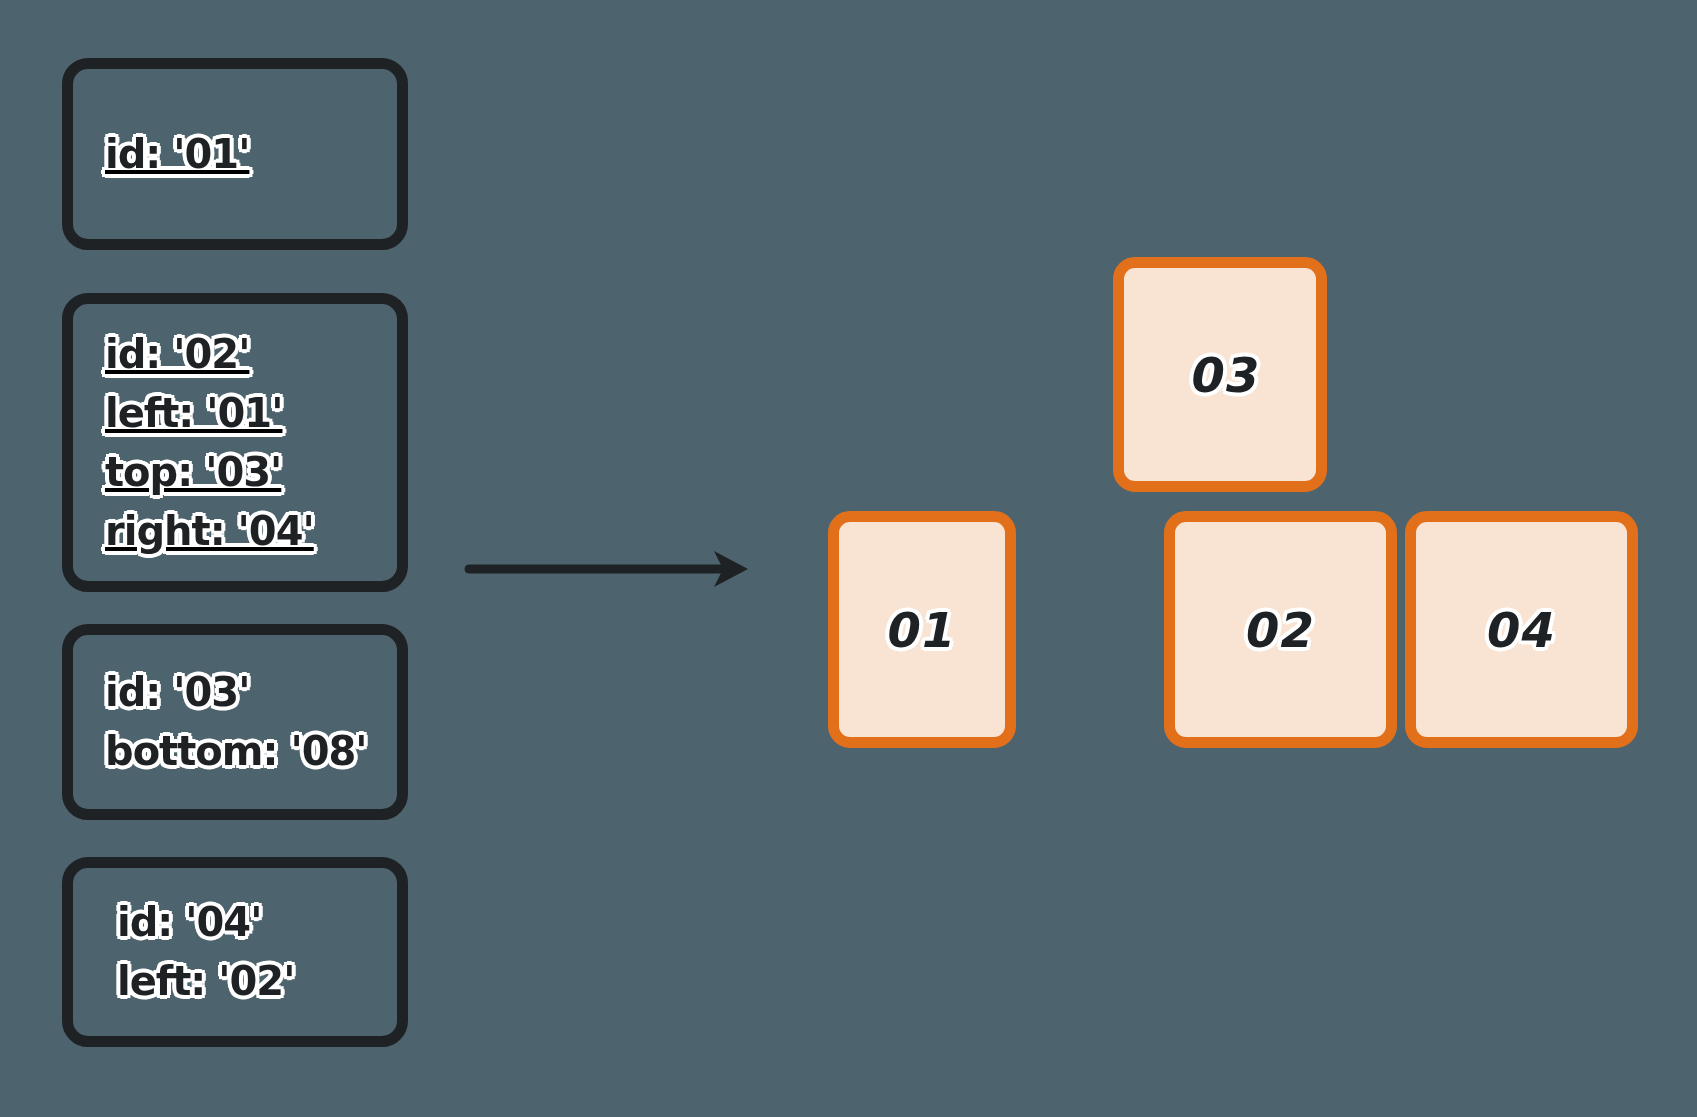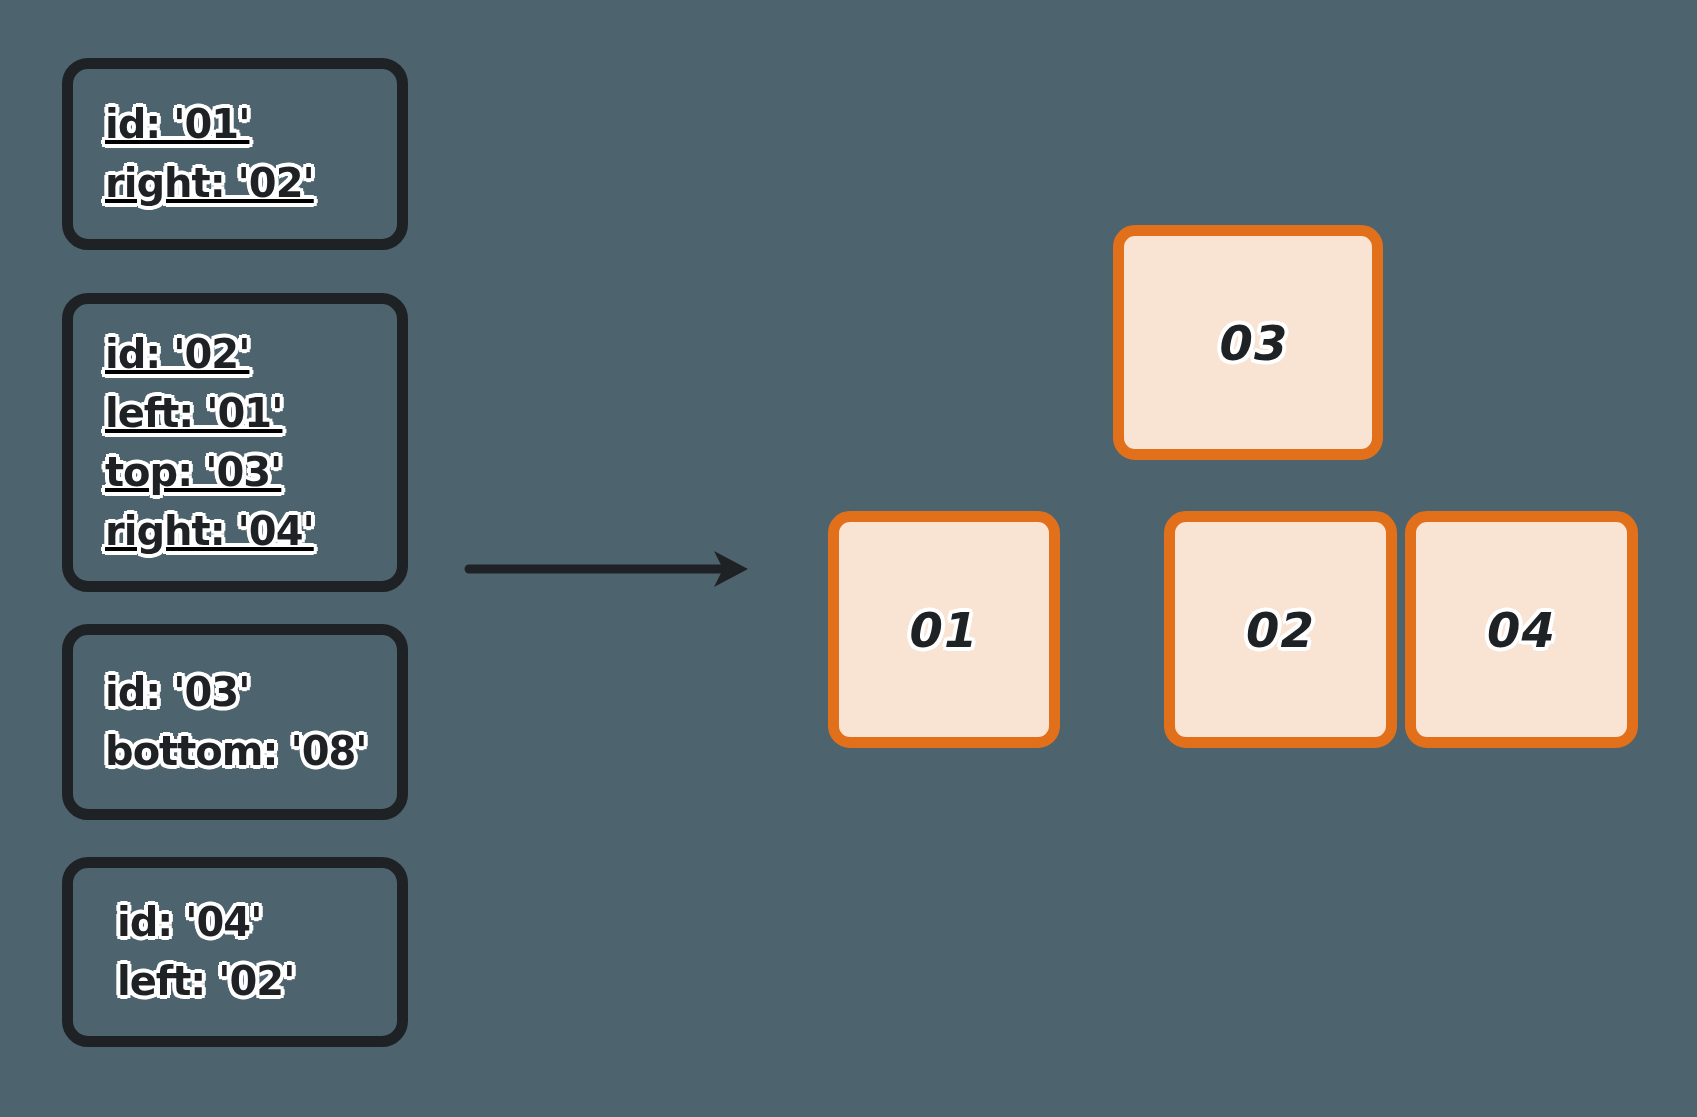"right: '02'" div.node-line { html: <div>right: '02'</div> -> none }
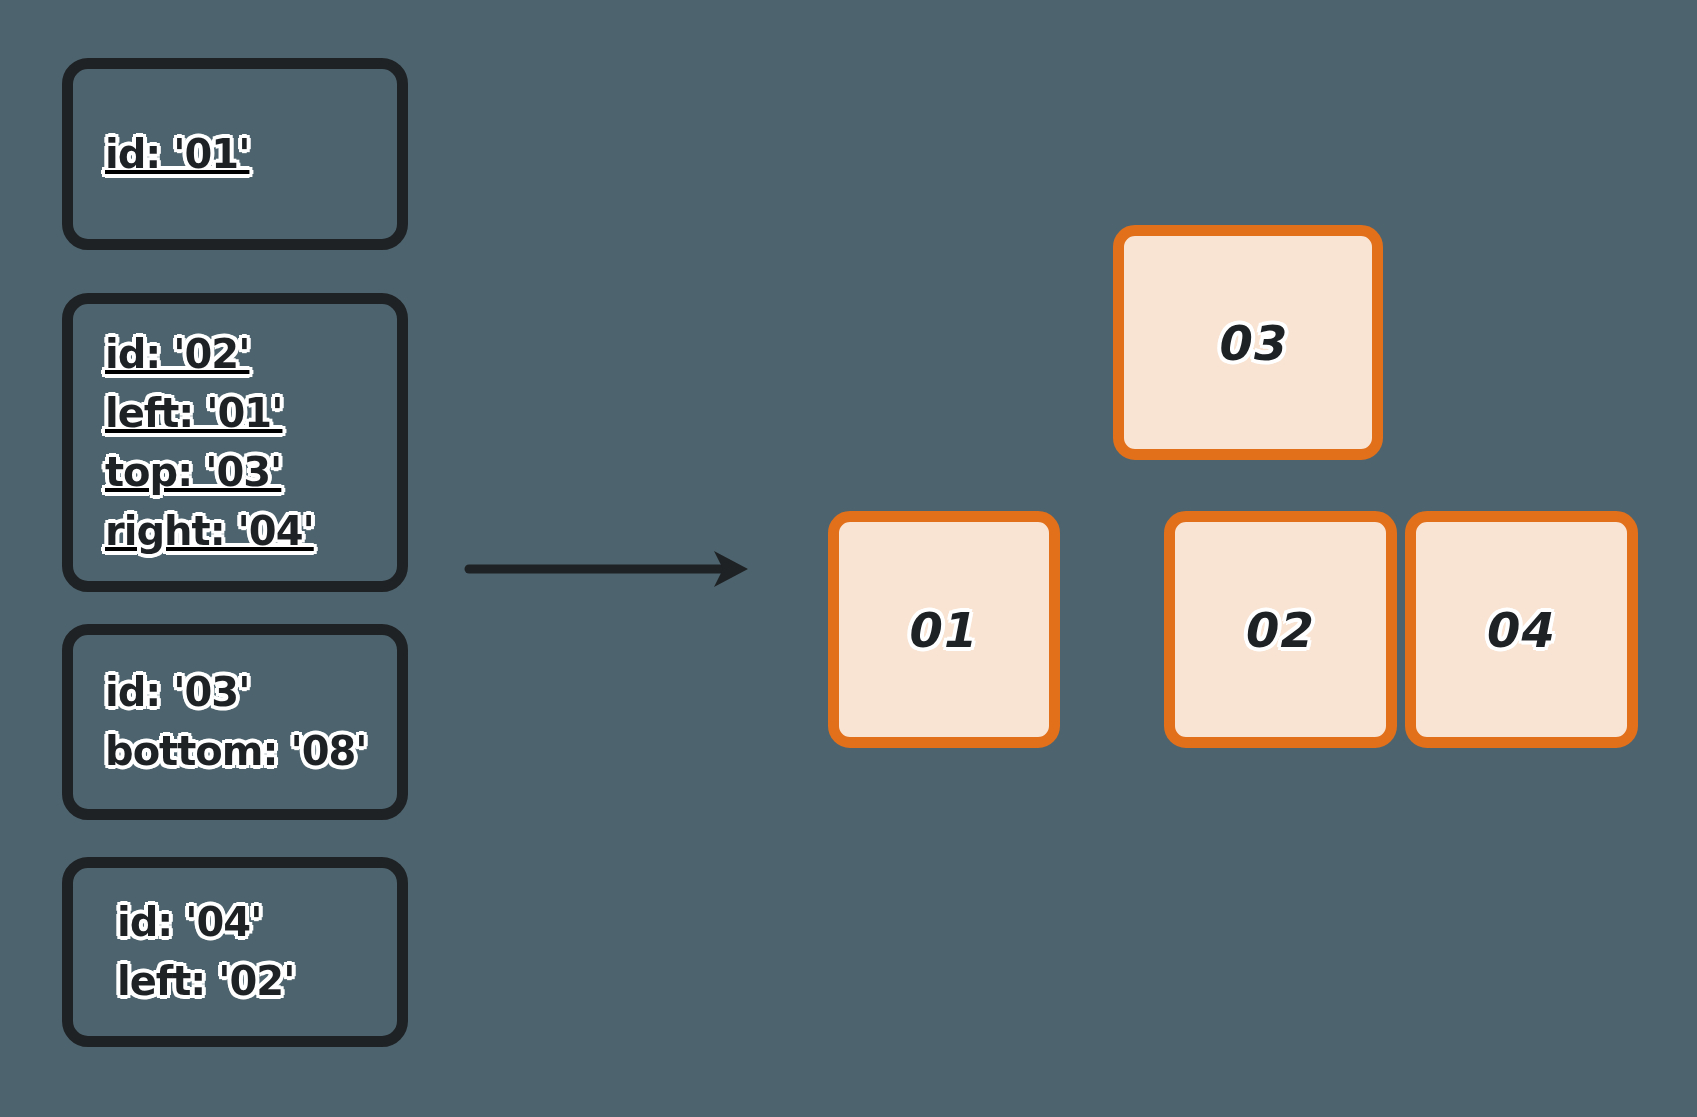"03" .card-03 { top: 225px -> 257px; width: 270px -> 214px }
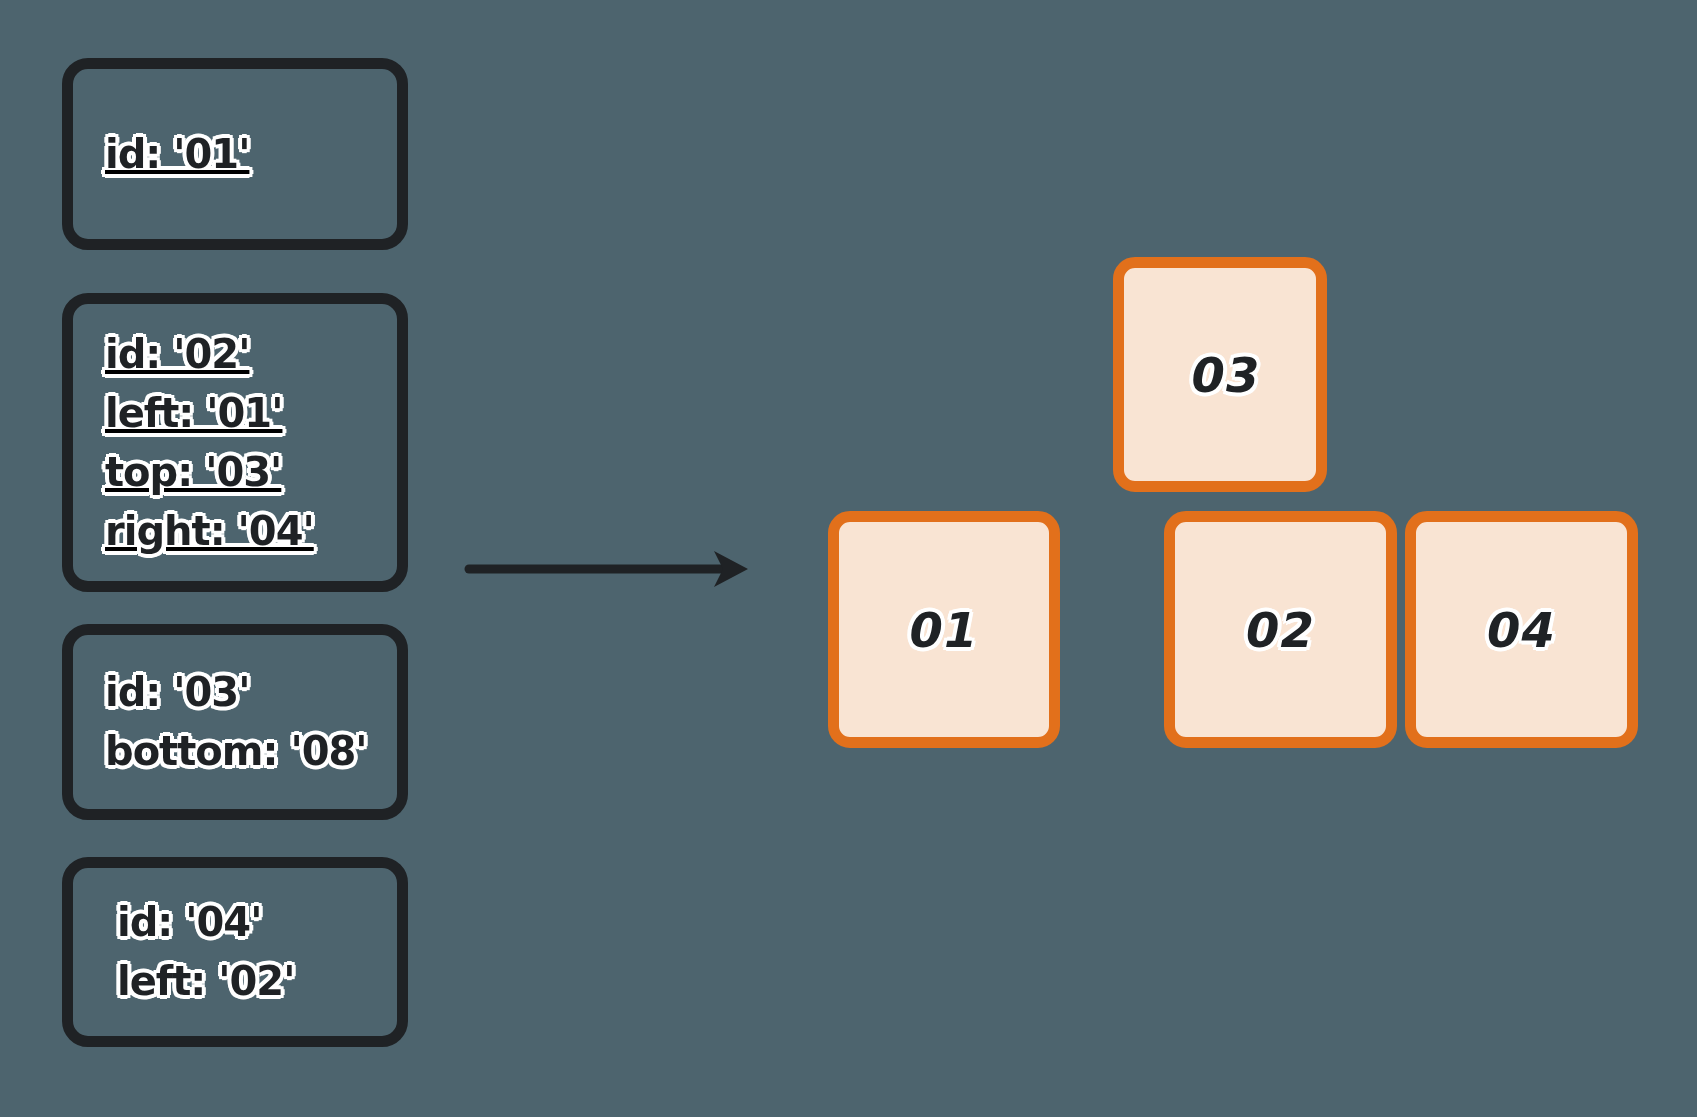"01" .card-01 { width: 232px -> 188px }
